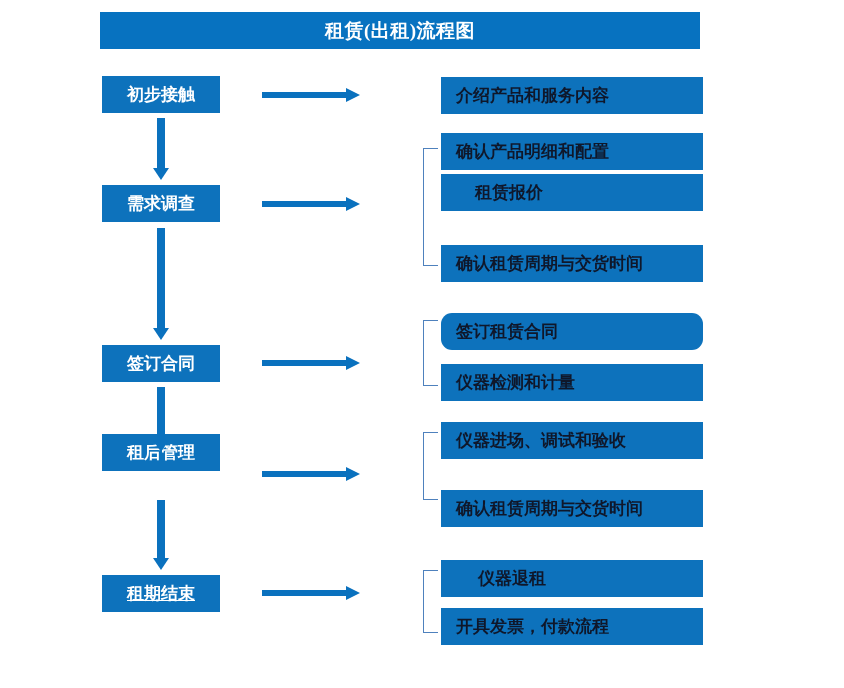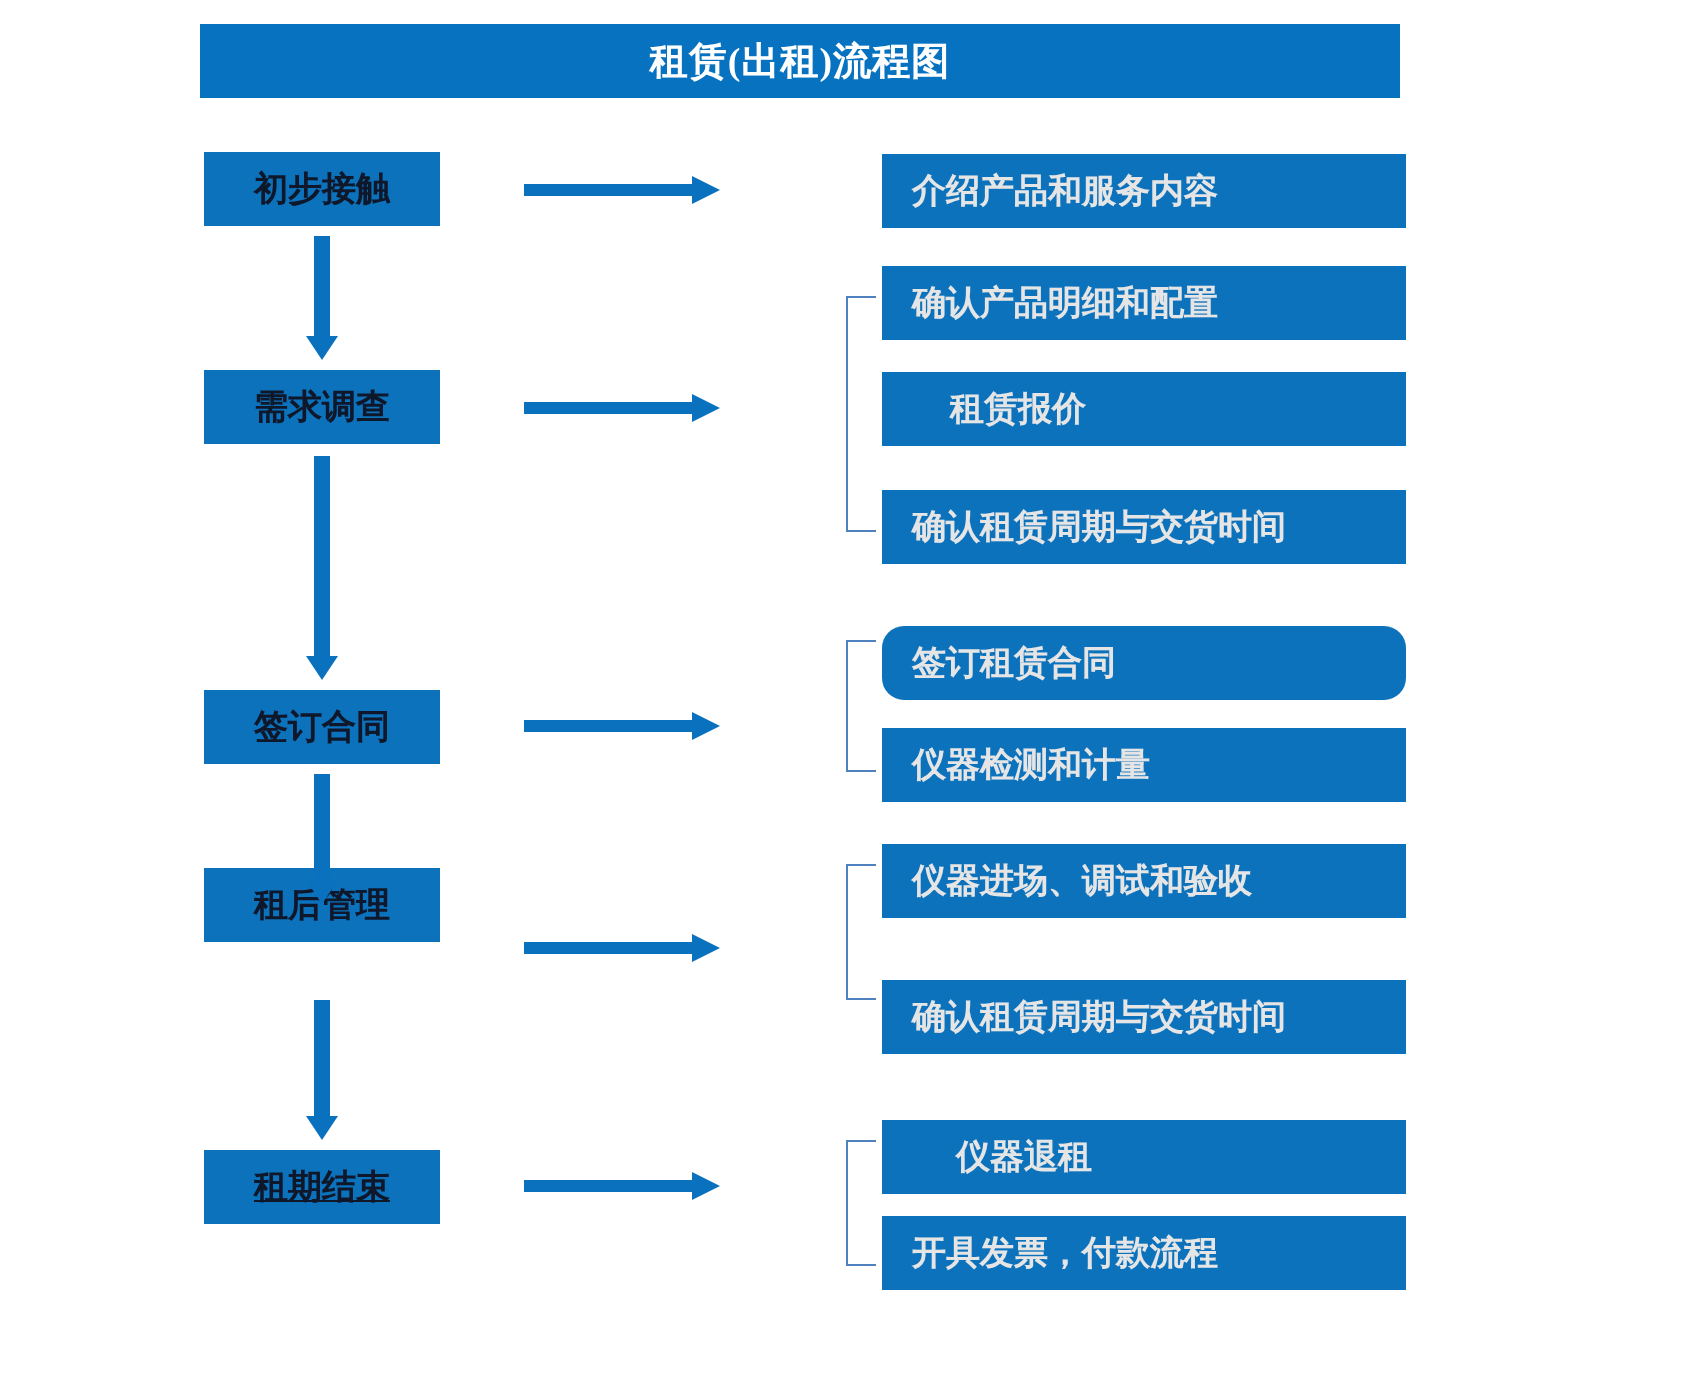"初步接触" .stage-box { color: #0f172a -> #ffffff }
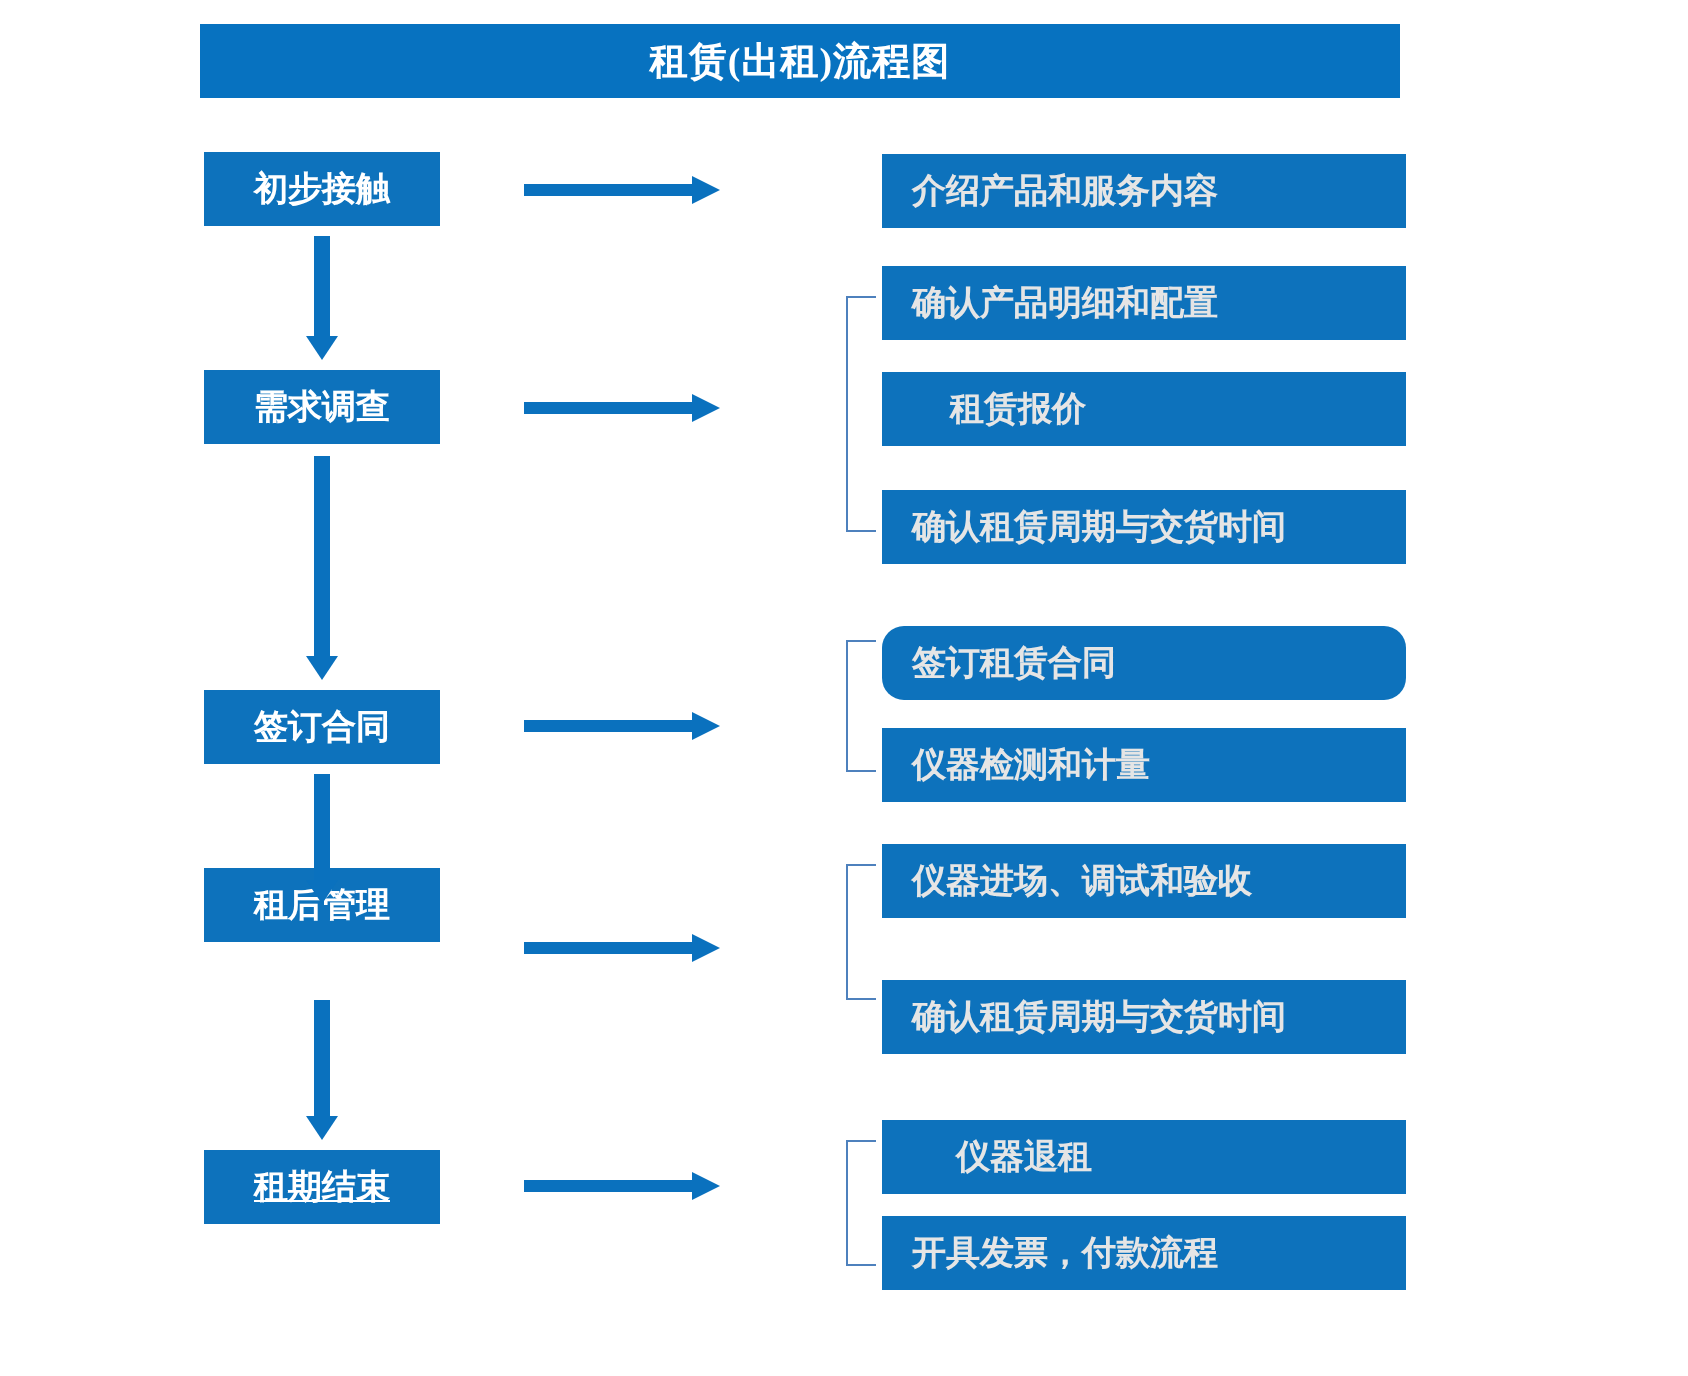"介绍产品和服务内容" .detail-box { color: #e5e5e5 -> #0f172a }
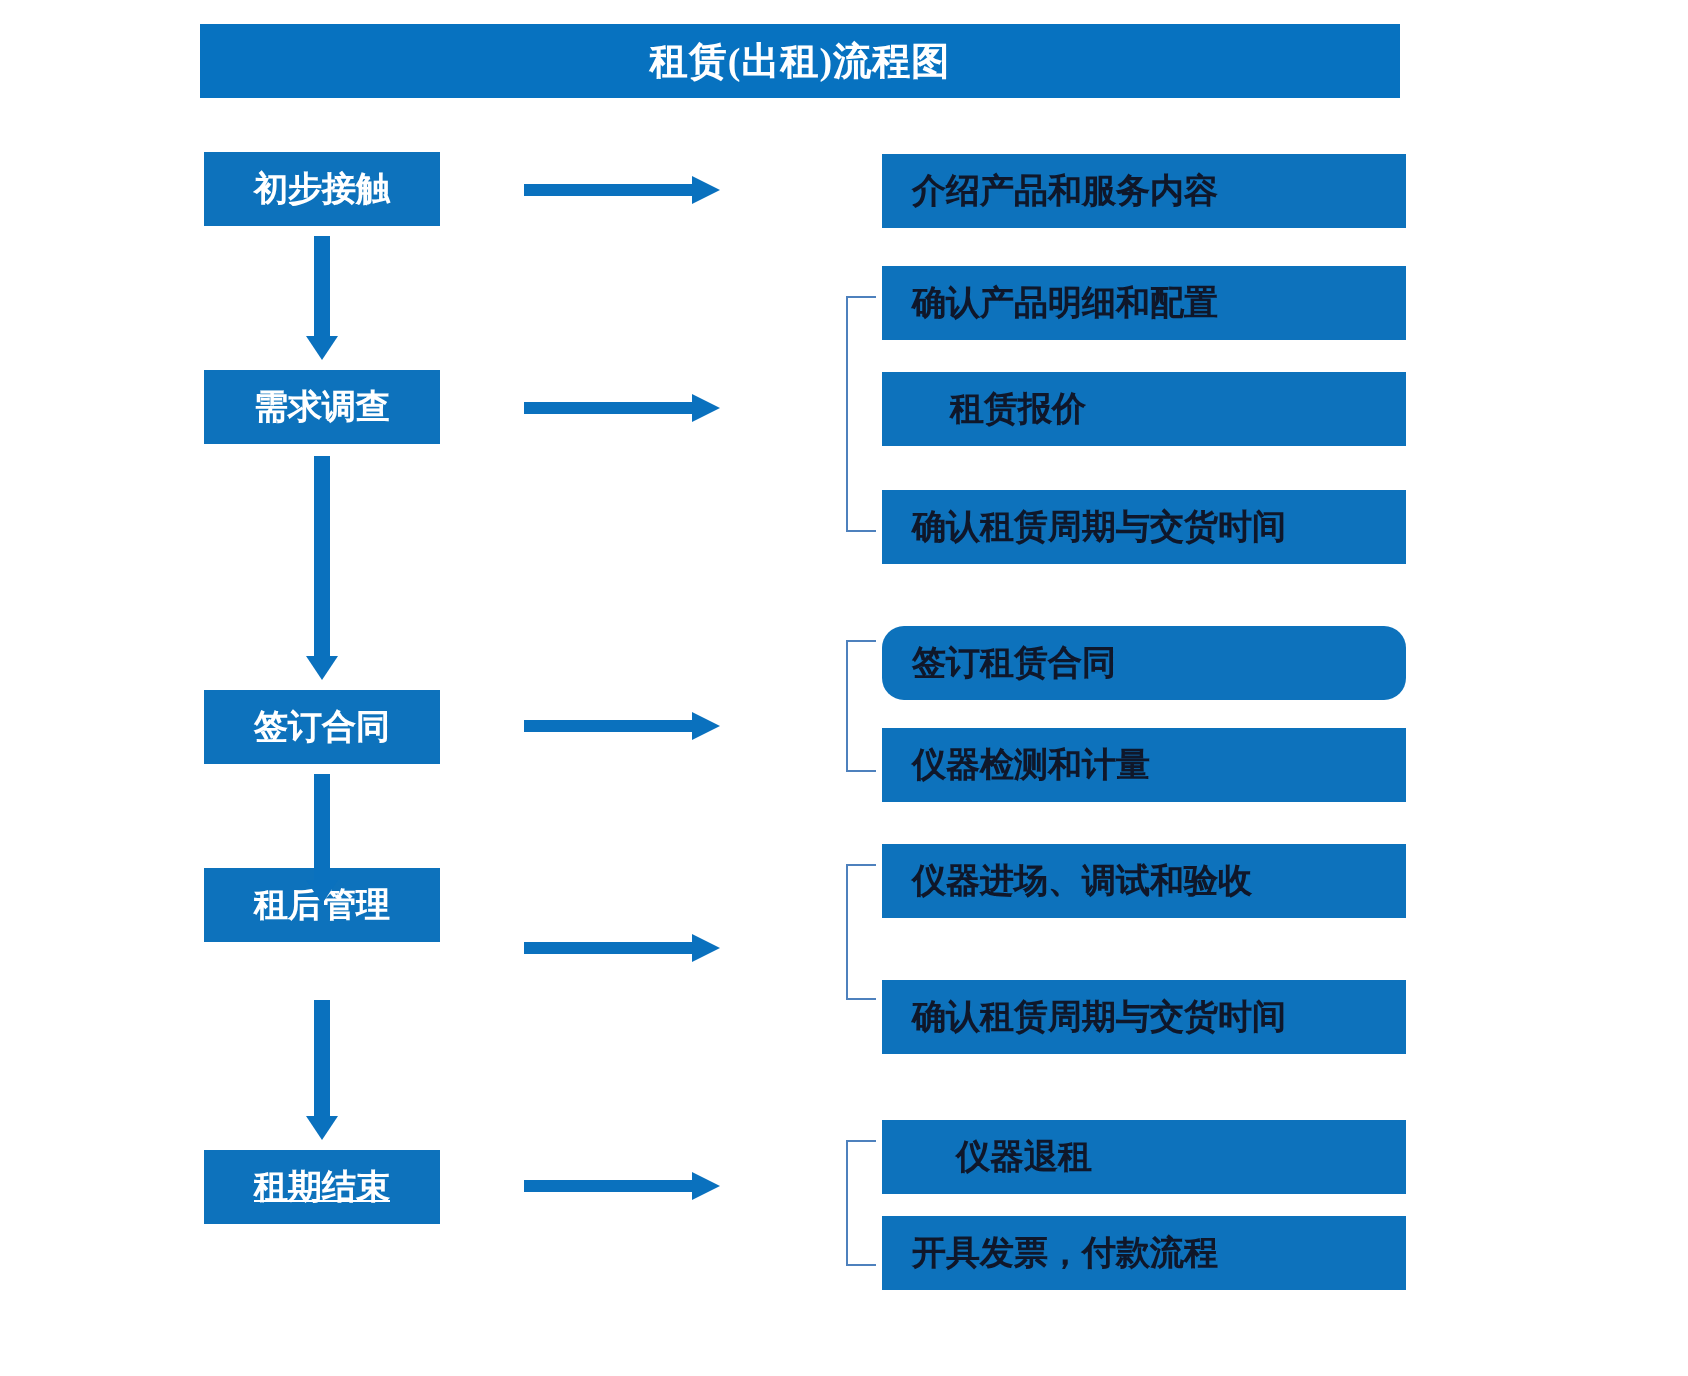"租赁报价" .d-3 { top: 186px -> 174px }
